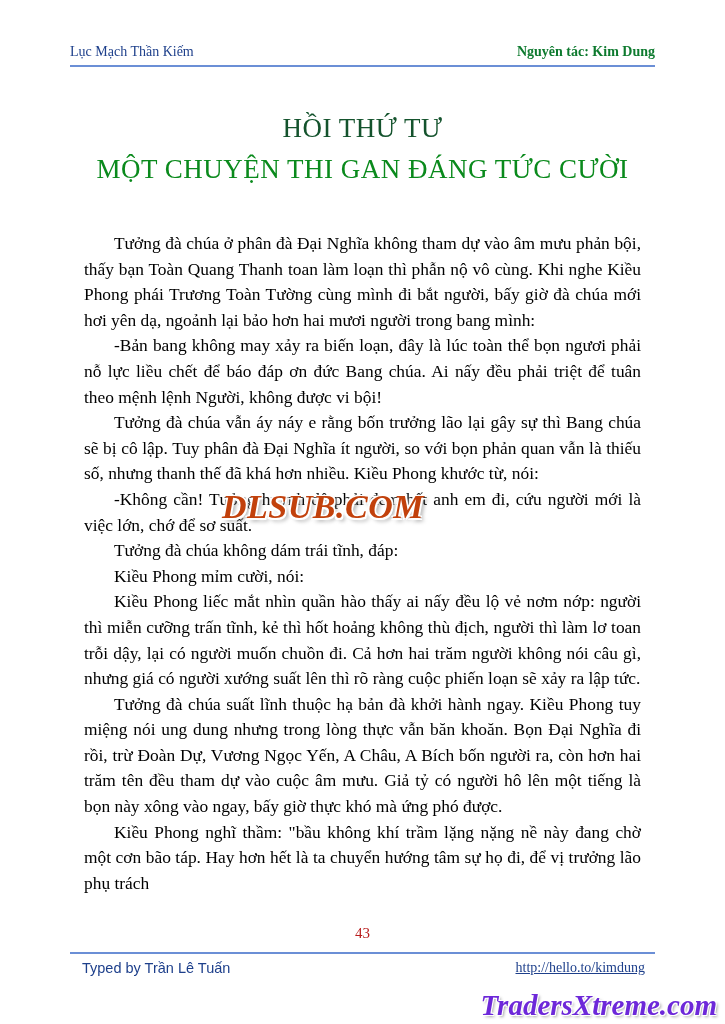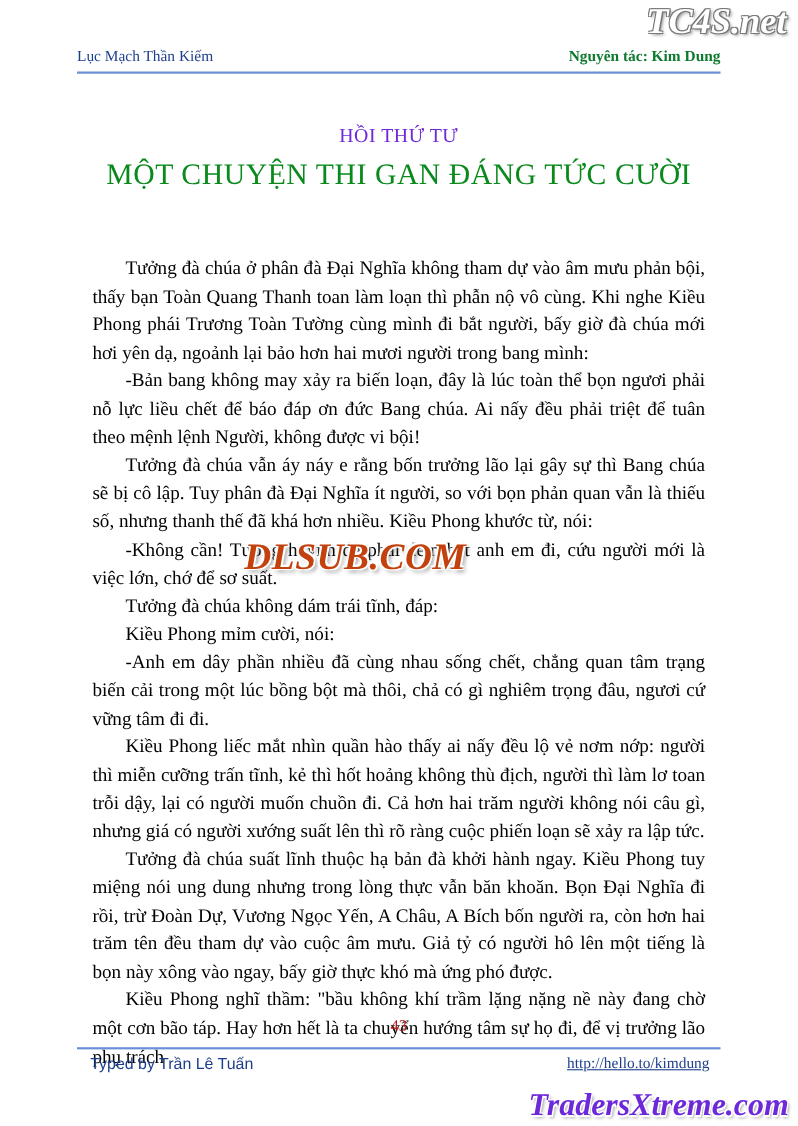"TC4S.net" div.wm-top { html: <div>TC4S.net</div> -> none }
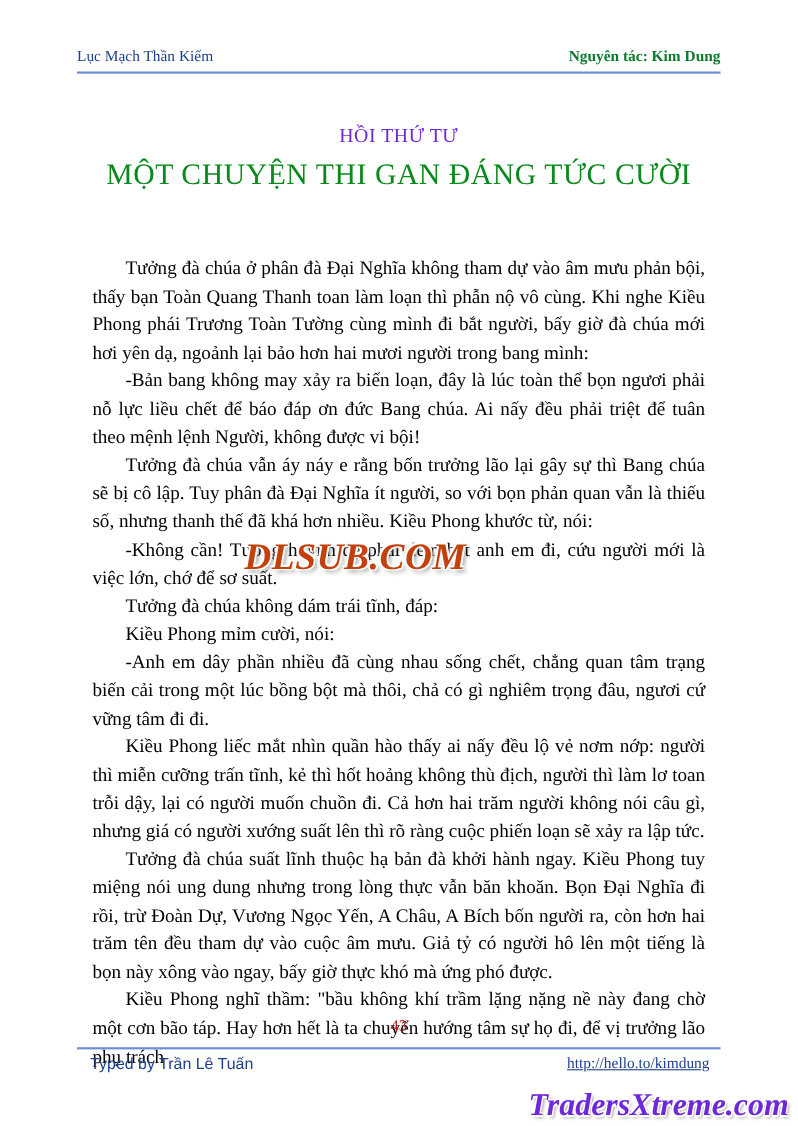"HỒI THỨ TƯ" .title-1 { color: #6d28d9 -> #14532d; font-size: 18px -> 27px }
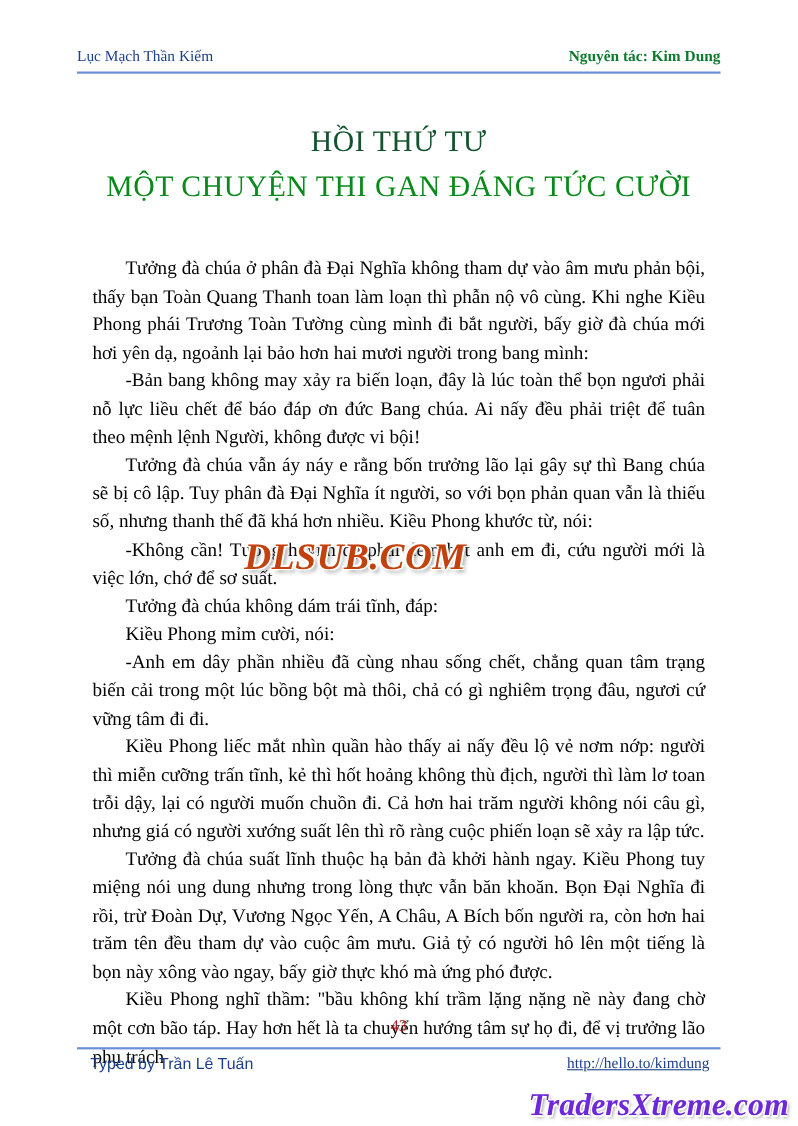"-Anh em dây phần nhiều" p.dash { html: <p>-Anh em dây phần nhiều đã cùng nhau sống chết, chẳng quan tâm trạng biến cải trong một lúc bồng bột mà thôi, chả có gì nghiêm trọng đâu, ngươi cứ vững tâm đi đi.</p> -> none }
